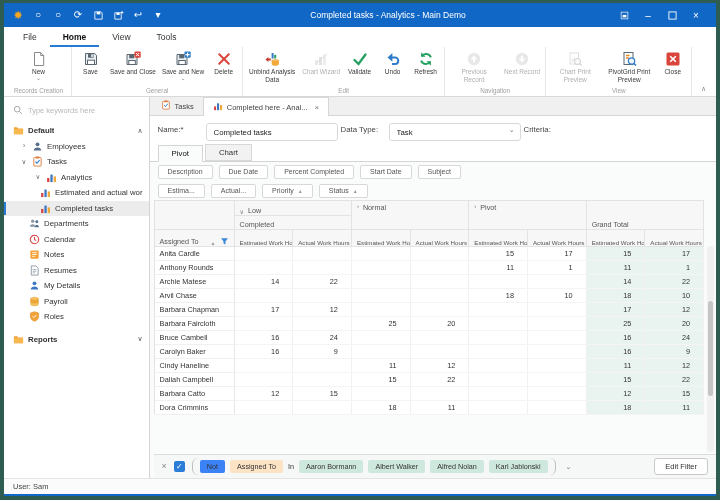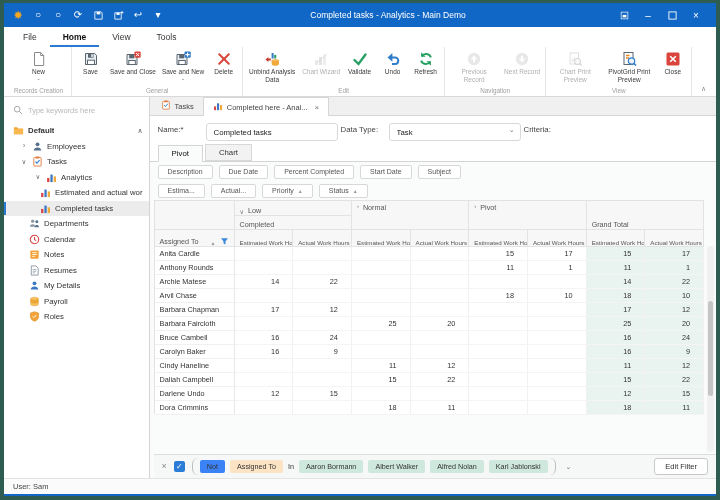"Reports" div.titem { html: none -> <div> <span> <svg> <path></path> <path></path> </svg> </span> <span>Reports</span> <span>∨</span> </div> }
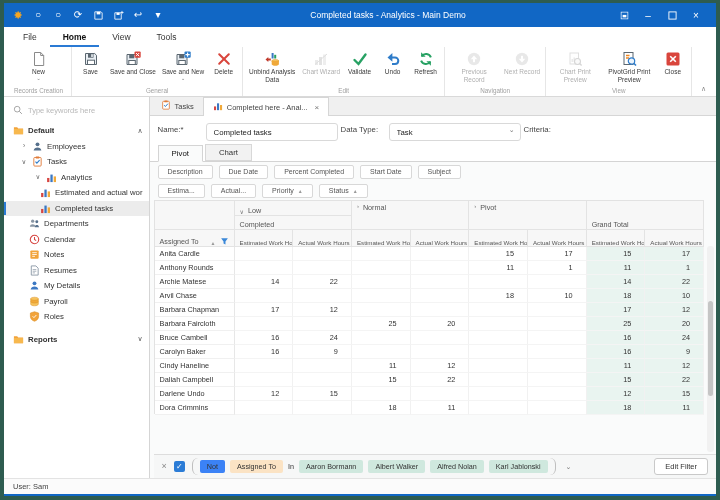"Darlene Undo" div.rowname { text: Darlene Undo -> Barbara Catto }
